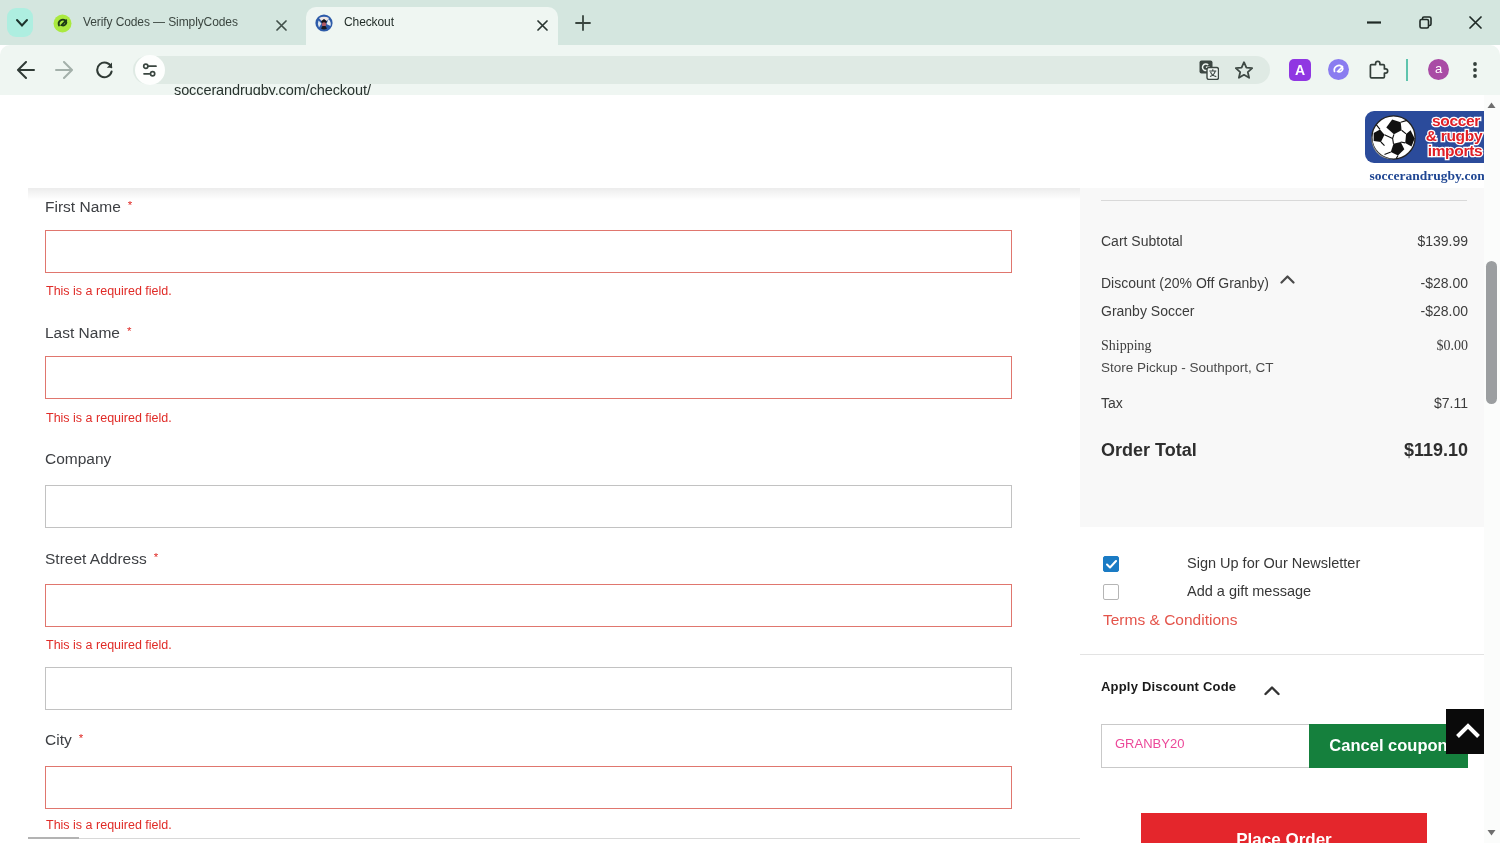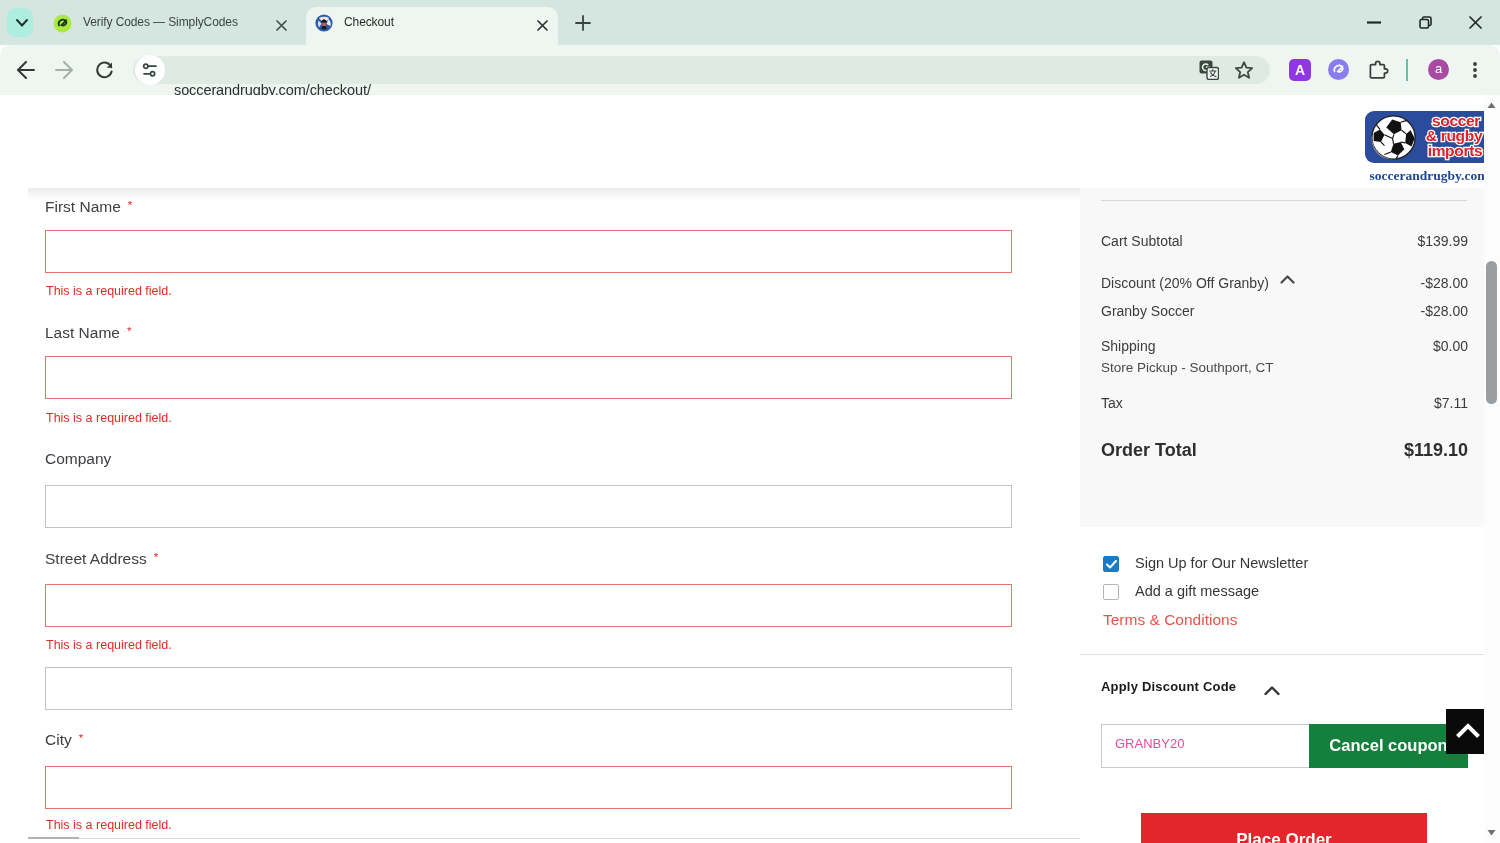"Shipping" div.srow { font-family: none -> Liberation Serif, serif }
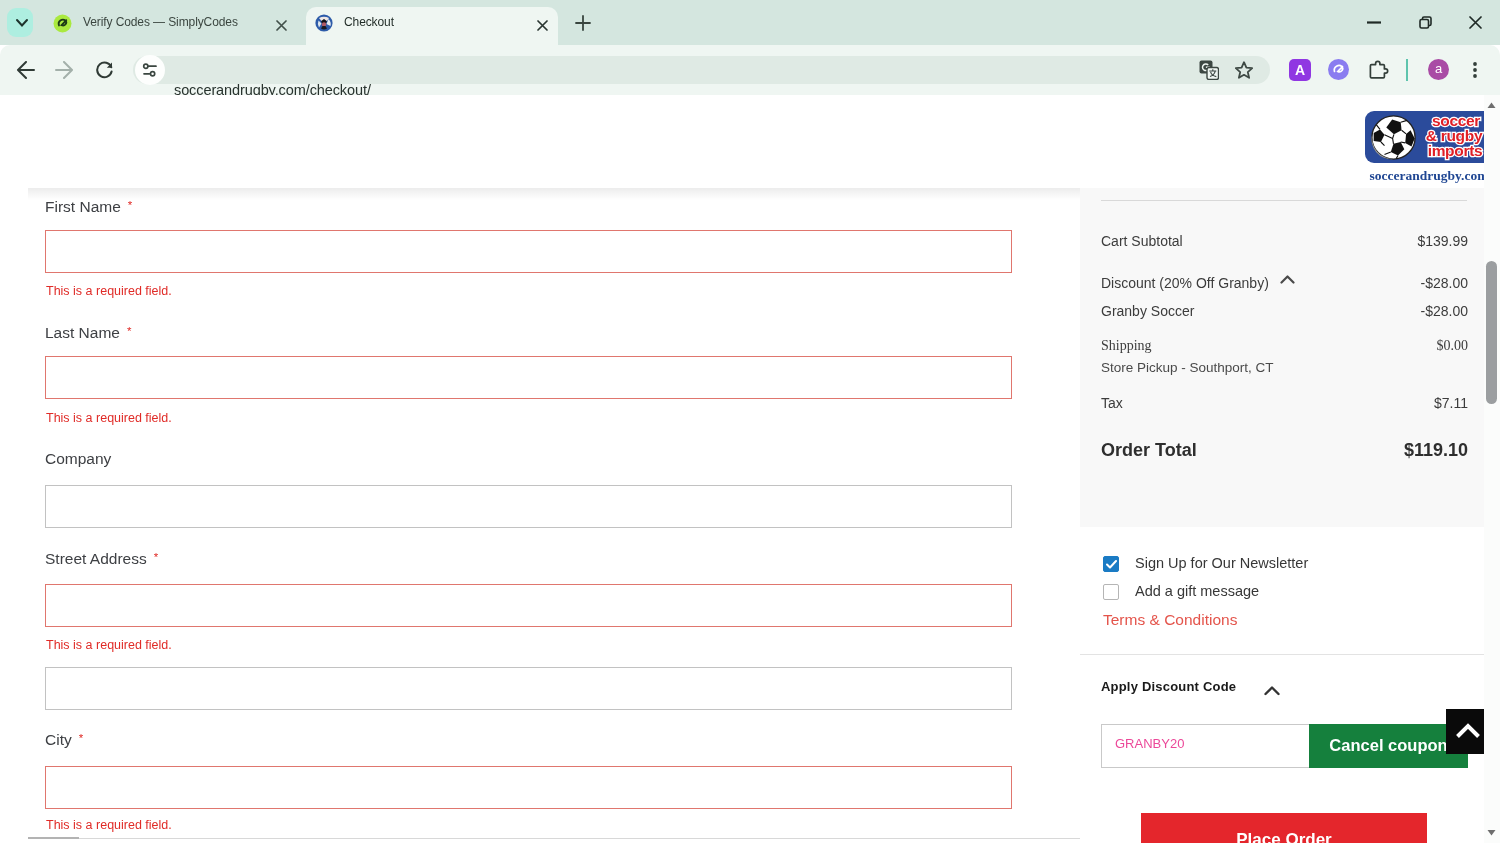"Sign Up for Our Newsletter" .cblabel { left: 1107px -> 1159px }
